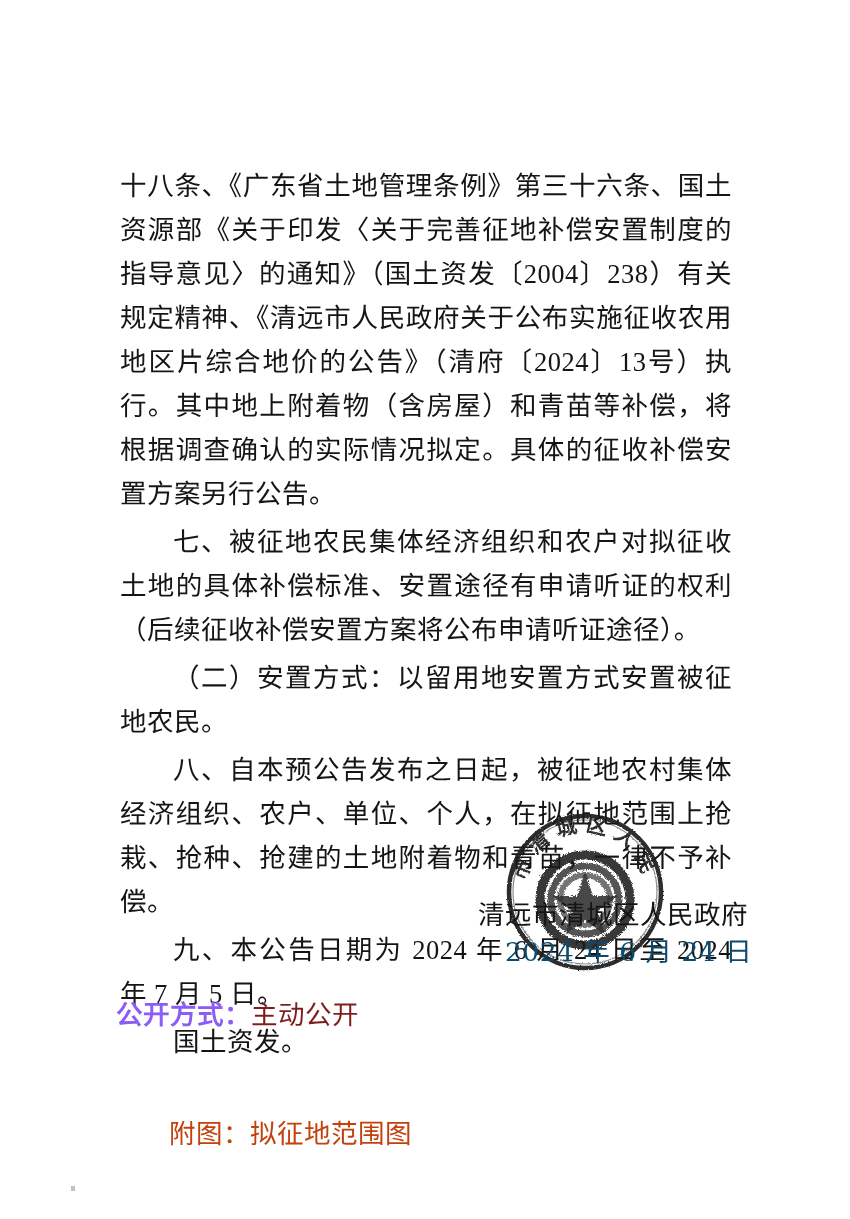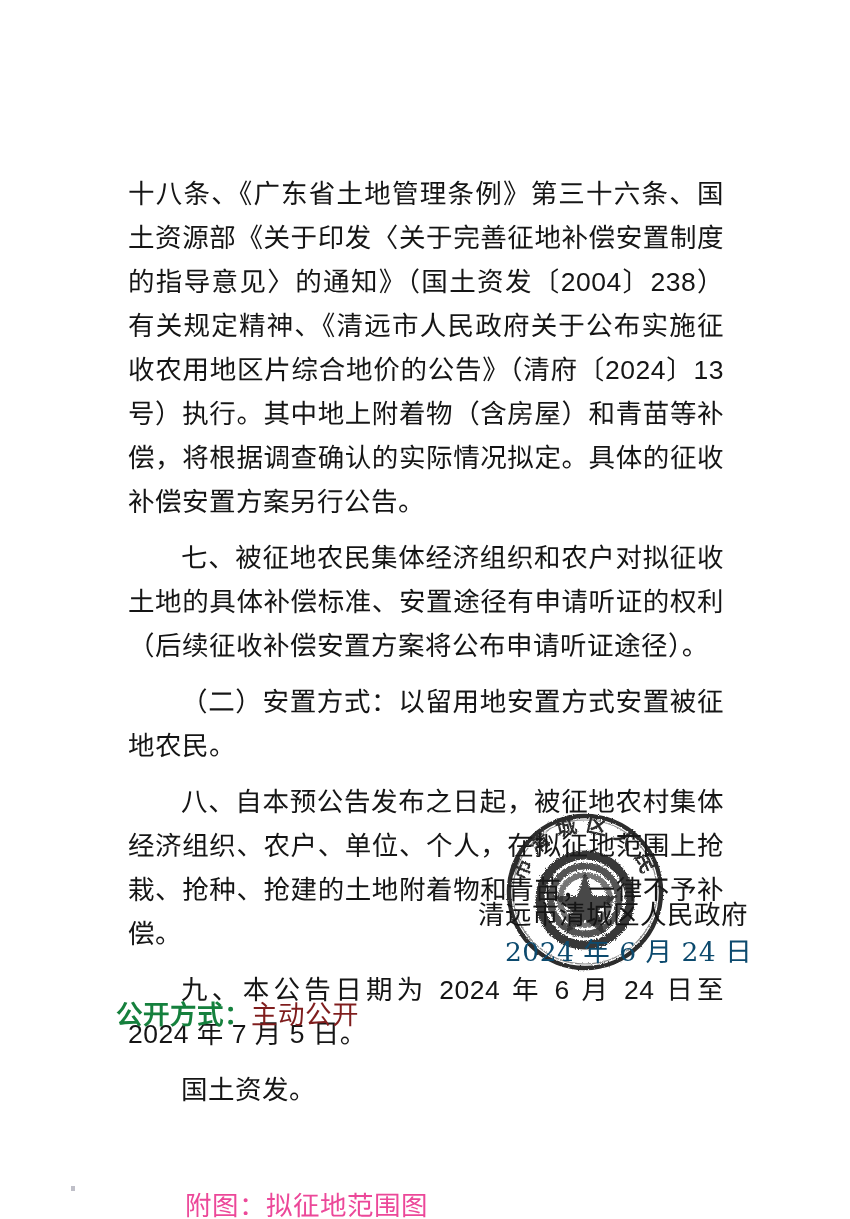"十八条、《广东省土地管理条例》第三十六条、国土资源部《关于印发〈关于完善征地补偿" .para { font-family: Liberation Sans, sans-serif -> Liberation Serif, serif; margin: 12px -> 4px }
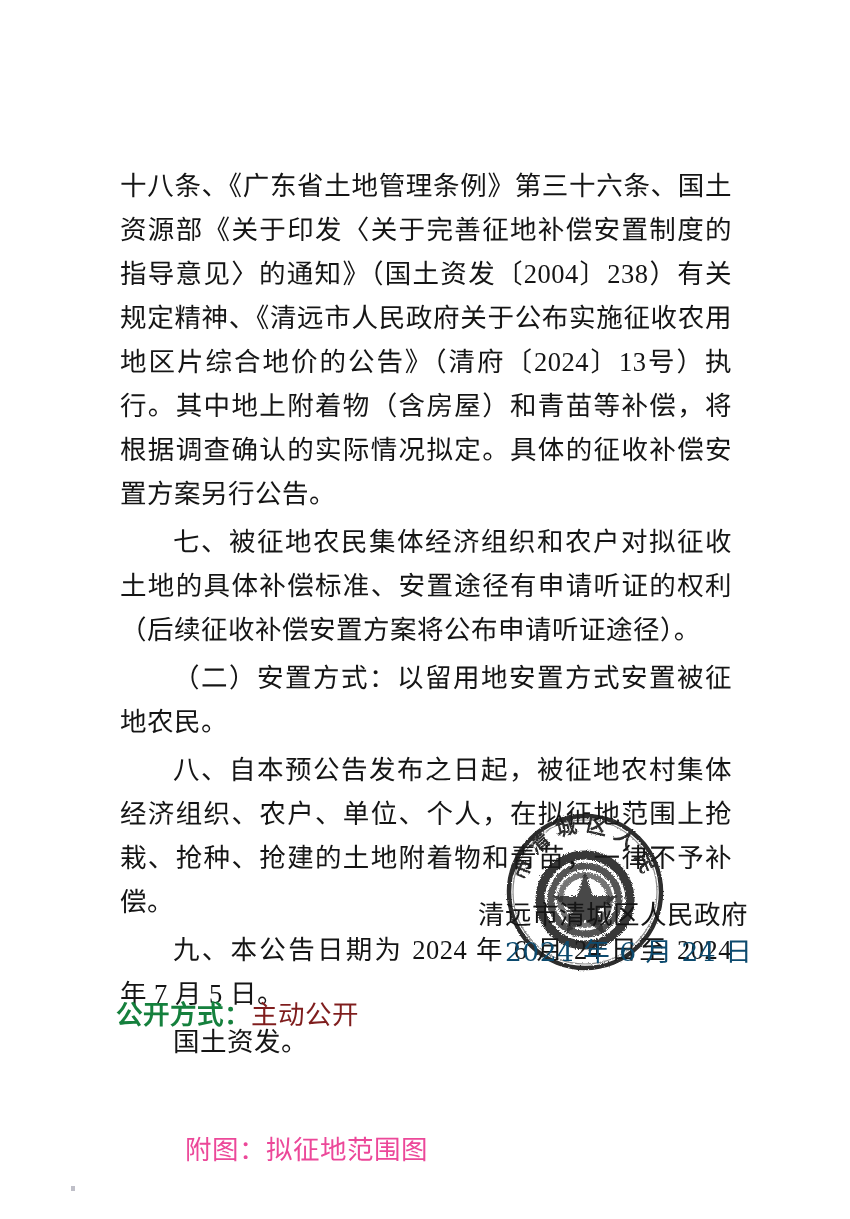"公开方式：" .footer-label { color: #15803d -> #8b5cf6 }
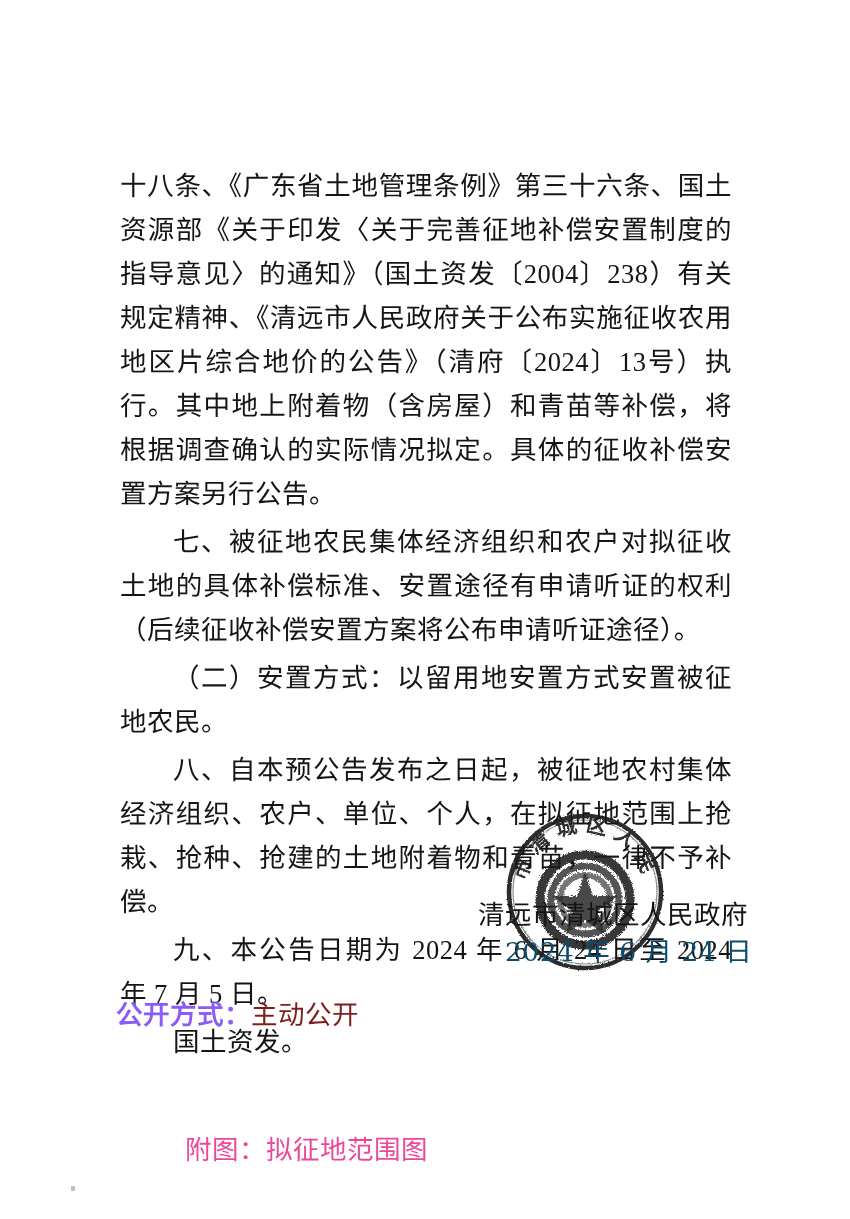"附图：拟征地范围图" .attach-line { color: #ec4899 -> #c2410c; margin: 16px -> 0 }
